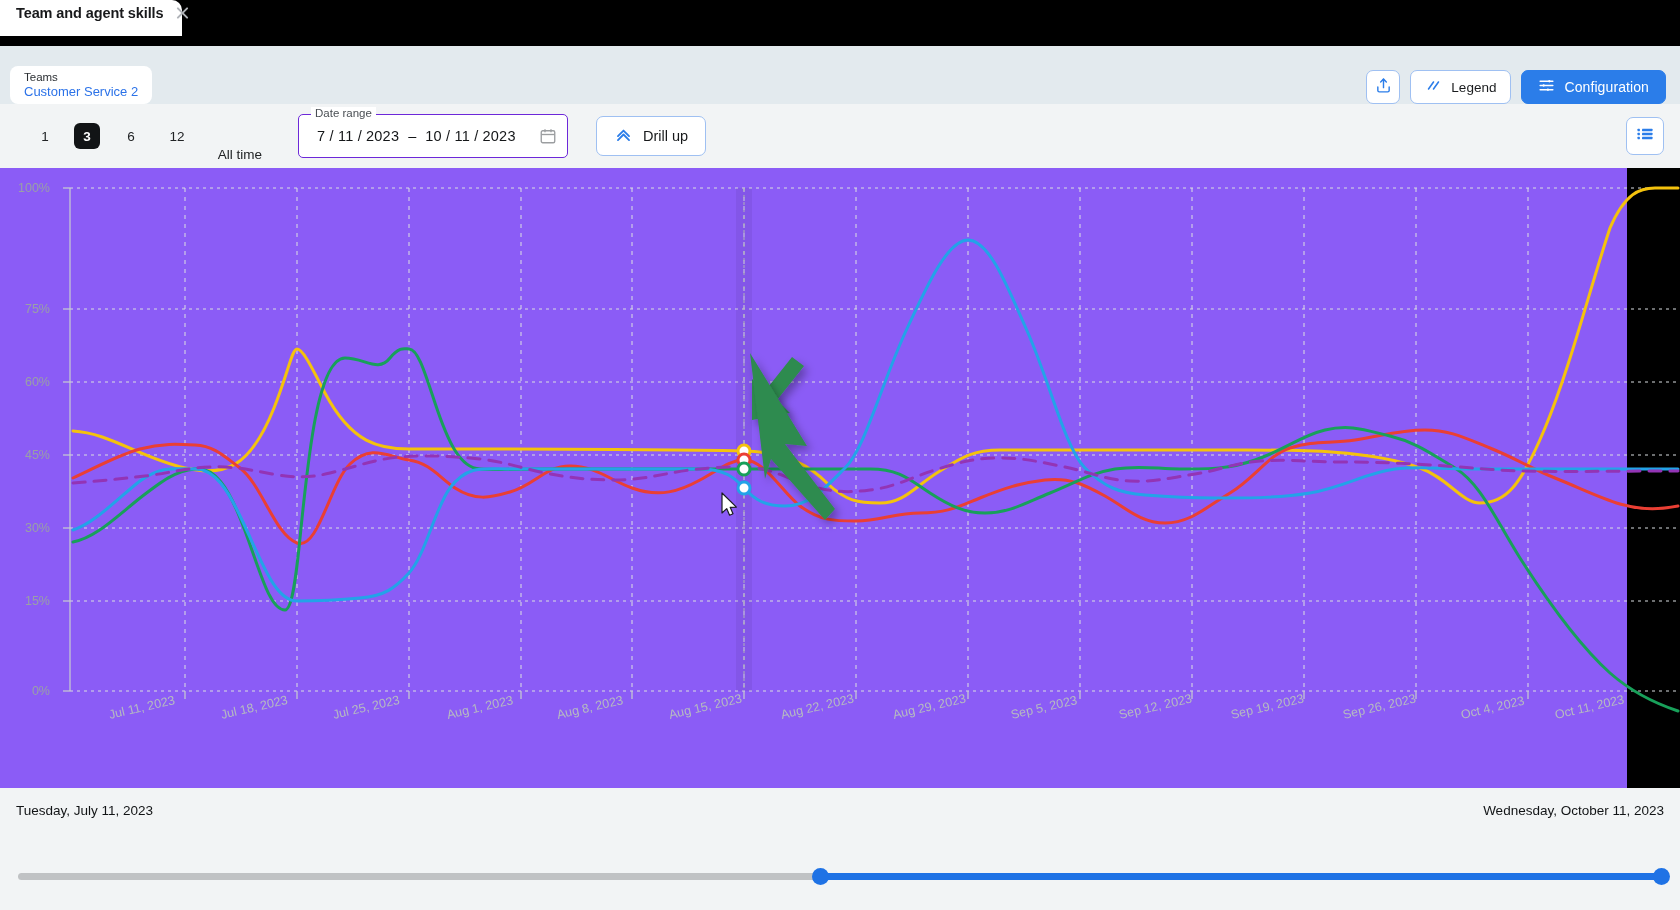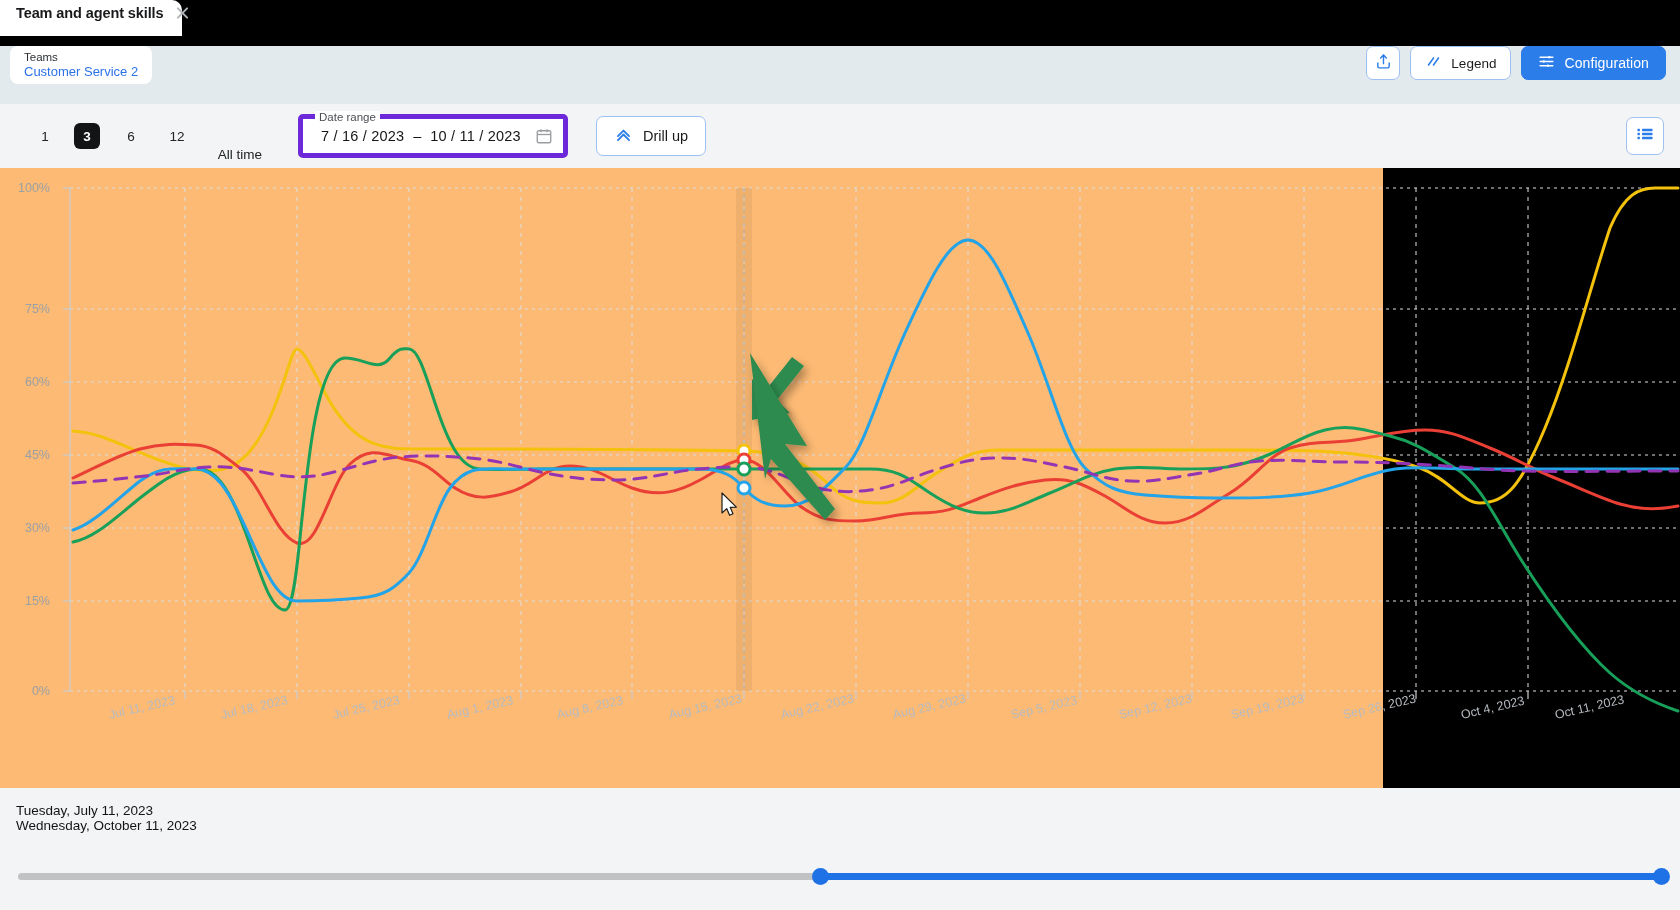"Teams" .filterbar { align-items: flex-start -> flex-end }
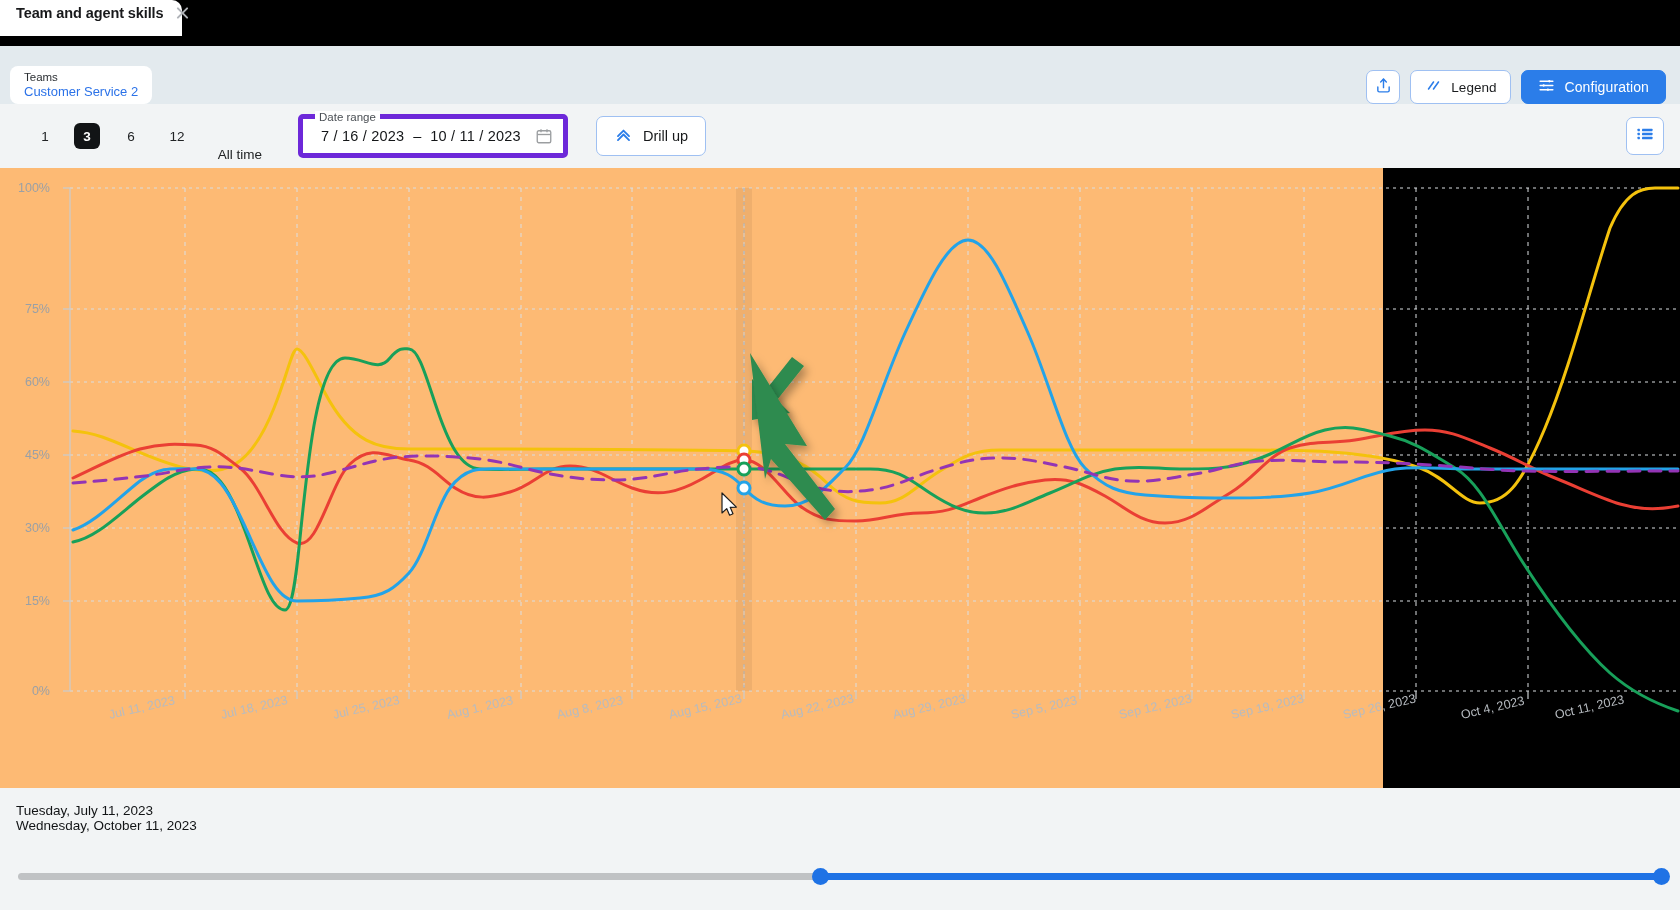"Date range" .daterange { border: 5px solid #6d28d9 -> 1px solid #6d28d9 }
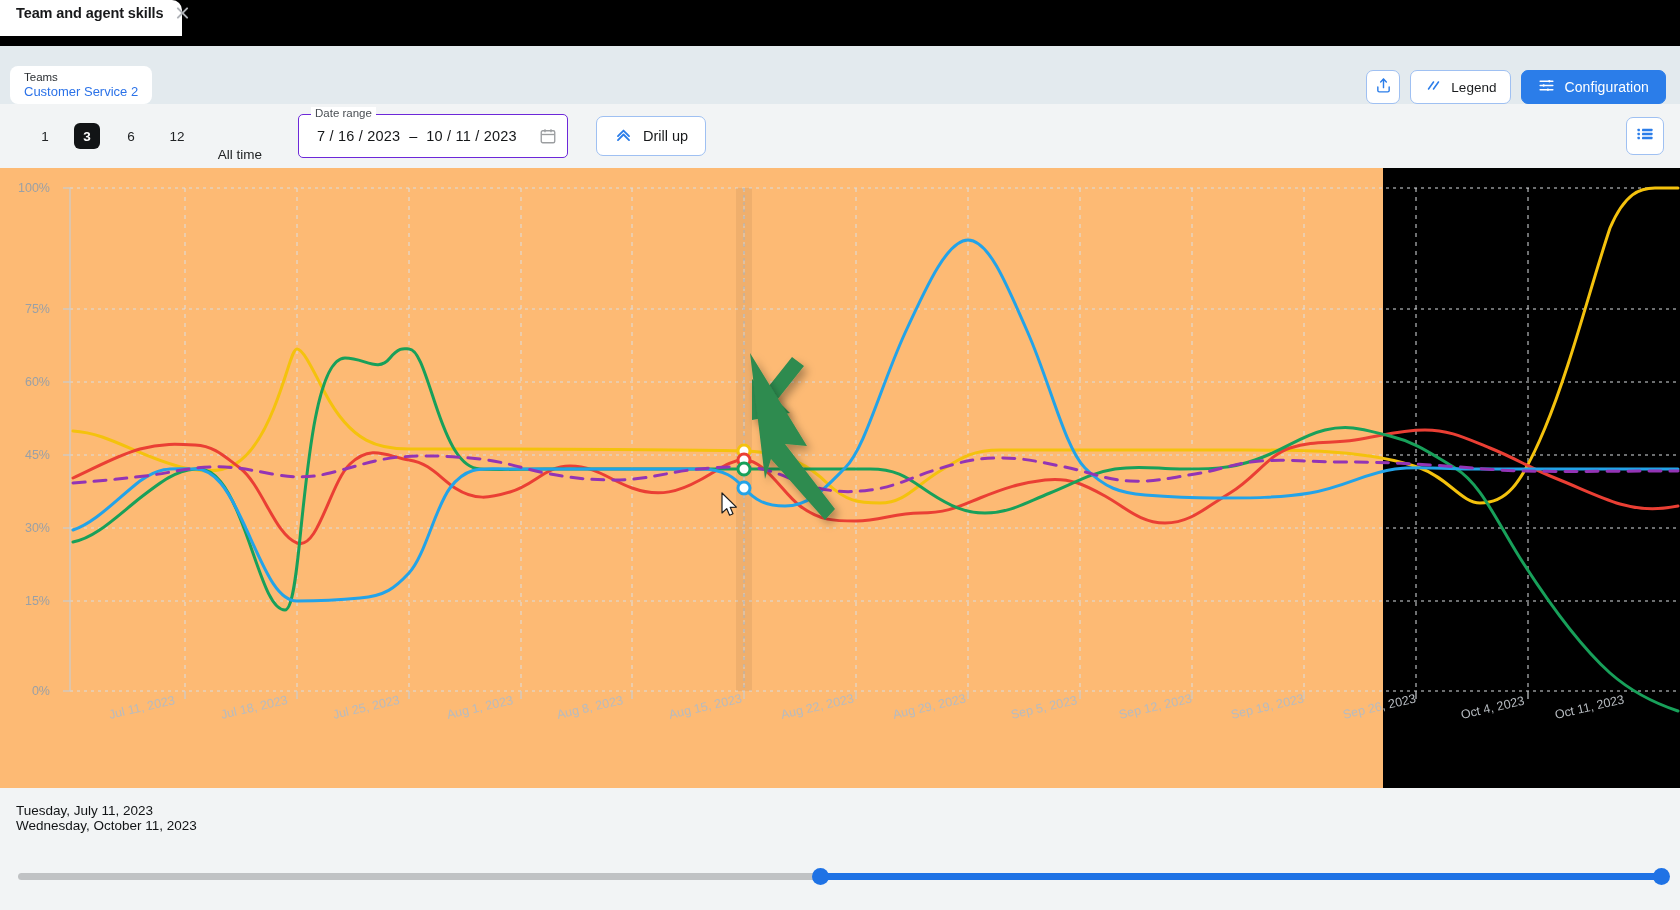"7 / 16 / 2023" span.dr-text { text: 16 -> 11 }
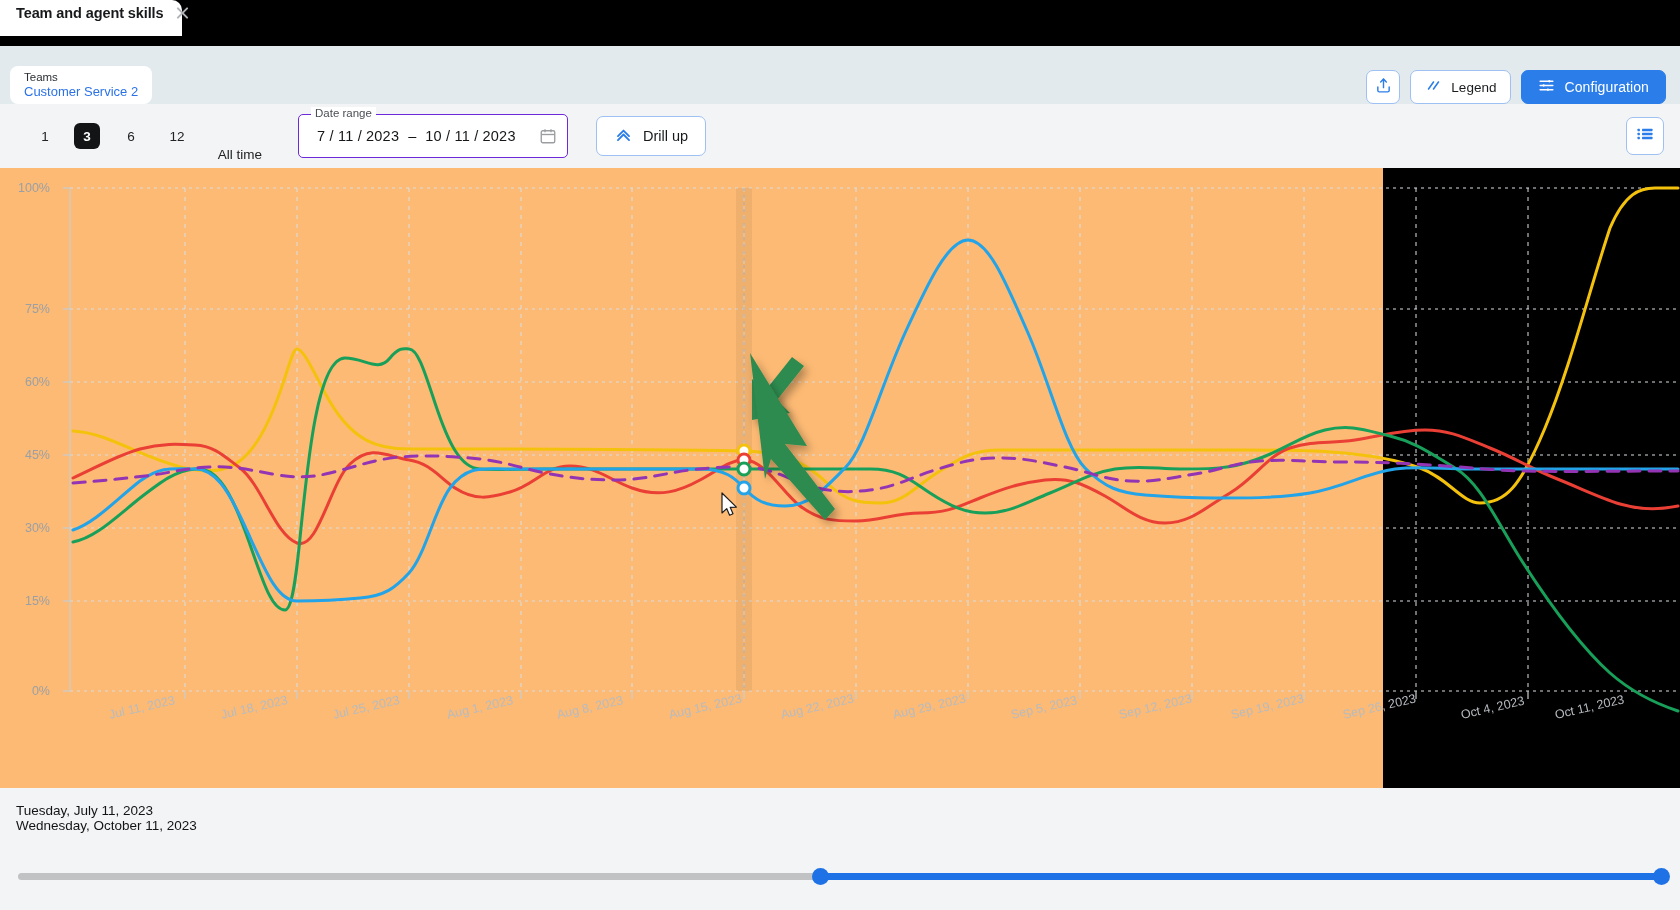"100%" .chartwrap { background: #fdba74 -> #8b5cf6; width: 1383px -> 1627px }
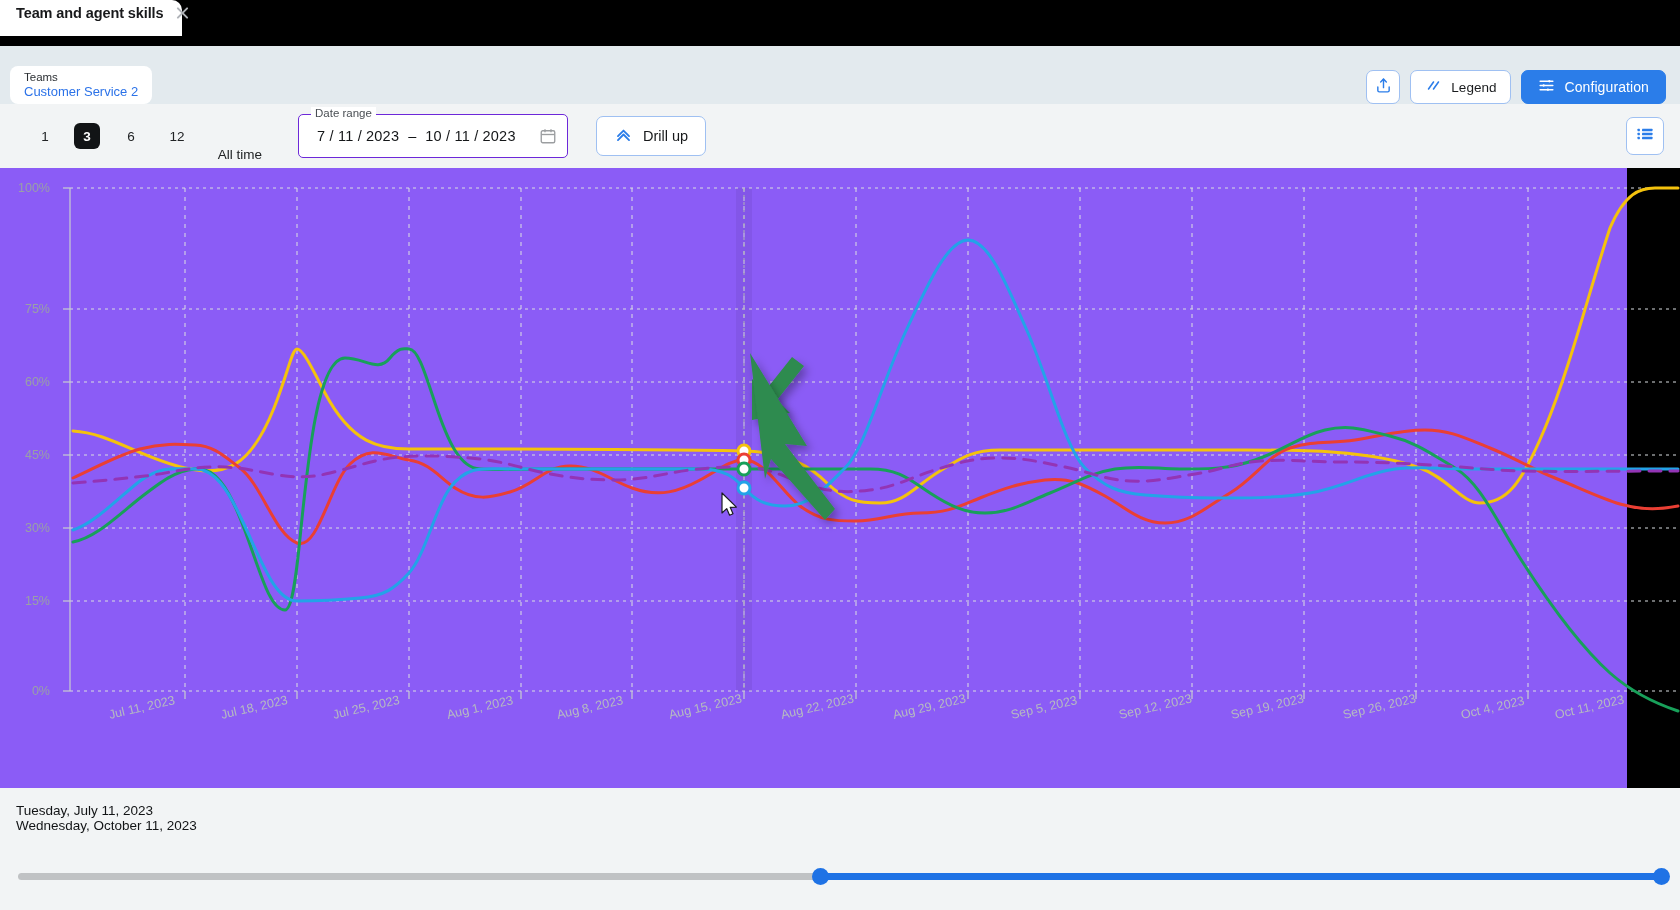"Tuesday, July 11, 2023" .footer-labels { flex-direction: column -> none }
